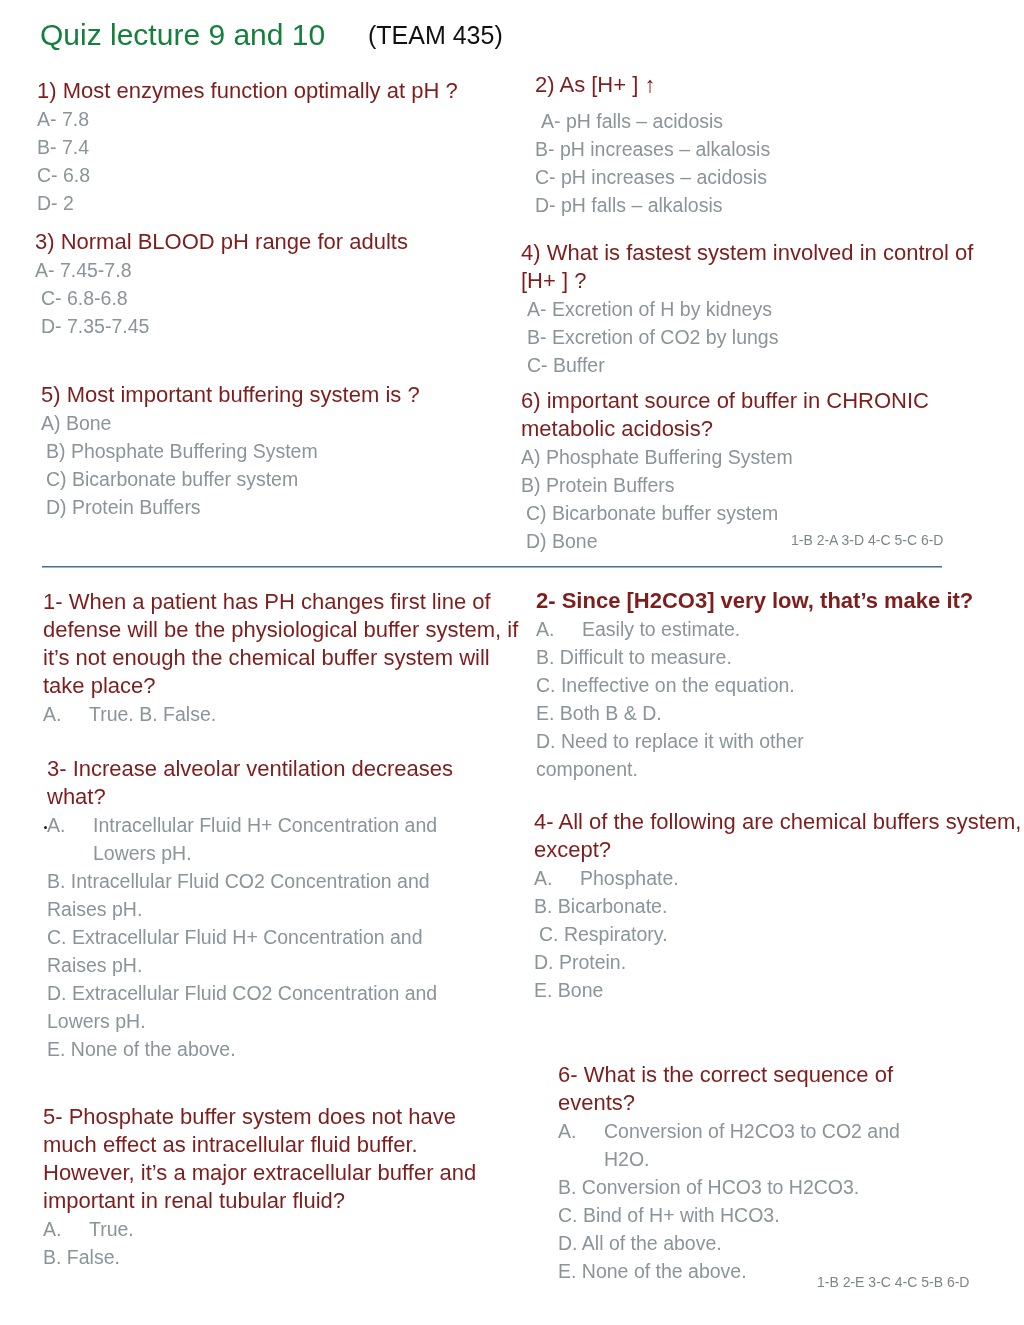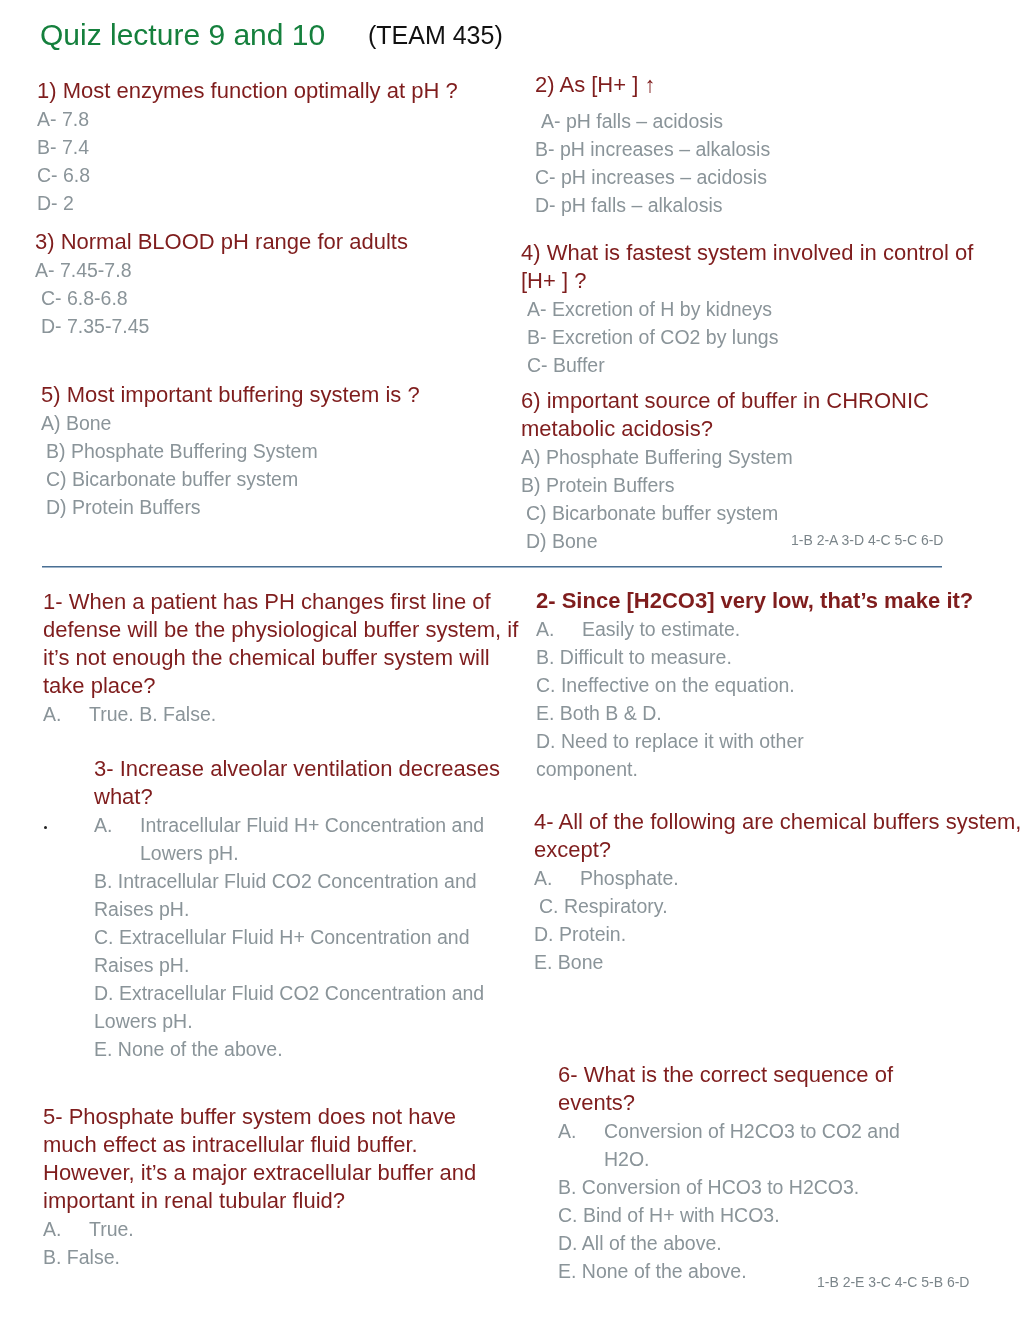"3- Increase alveolar ventilation" div.abs { margin-left: 47px -> none }
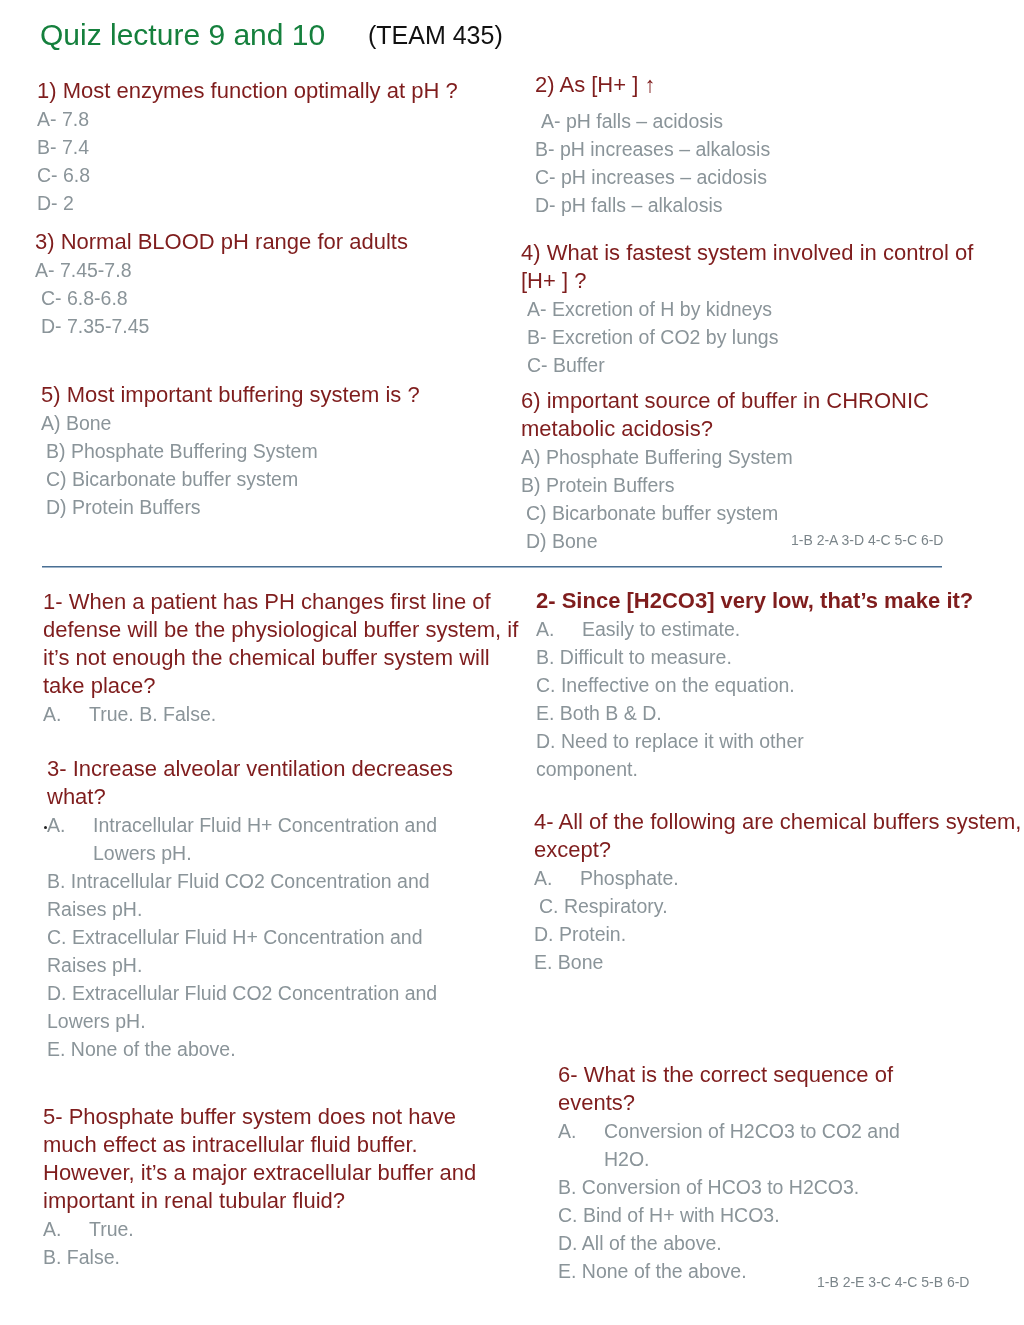"B. Bicarbonate." p.opt { html: none -> <p>B. Bicarbonate.</p> }
